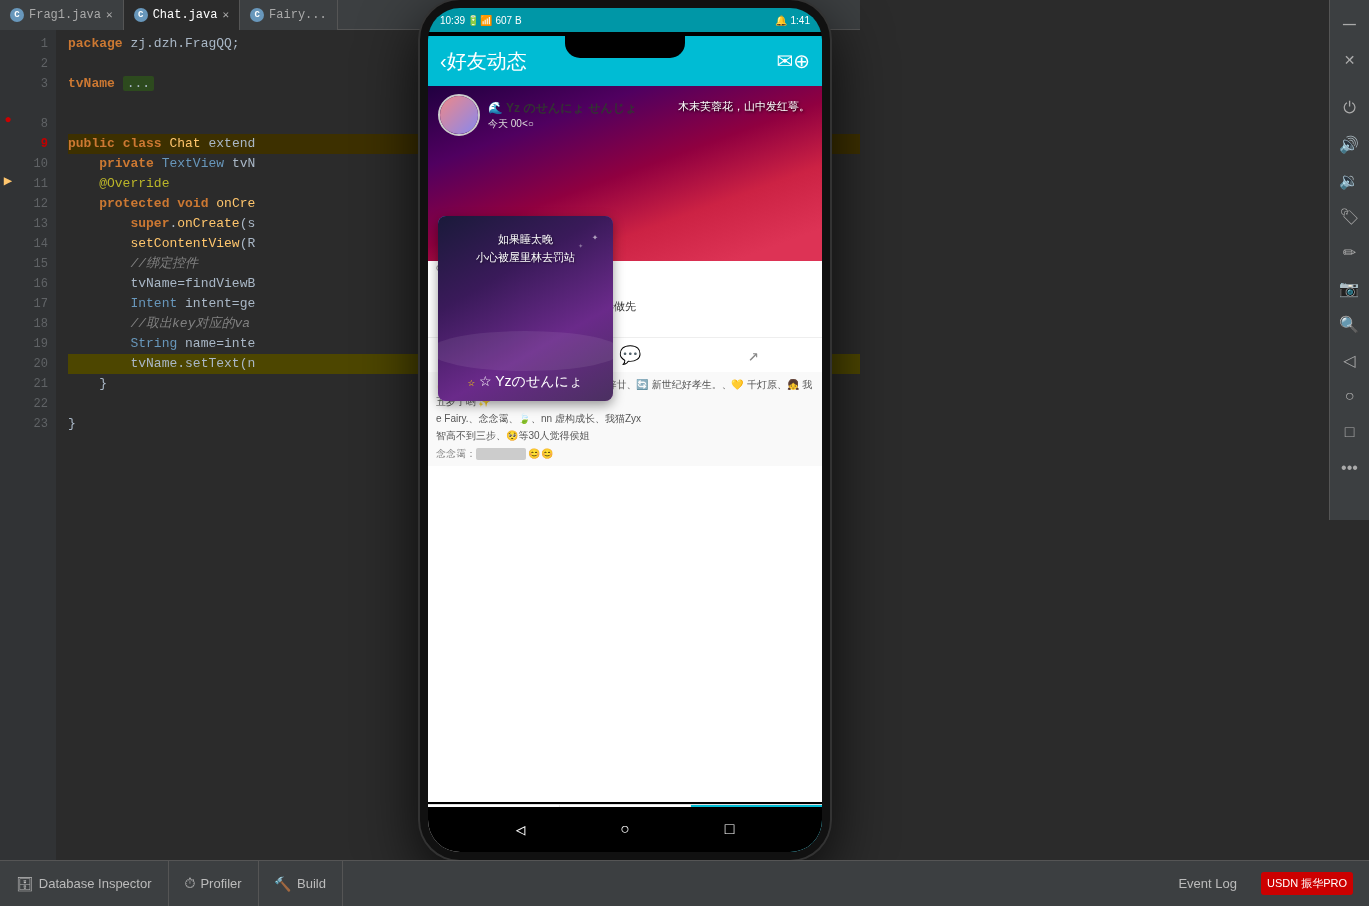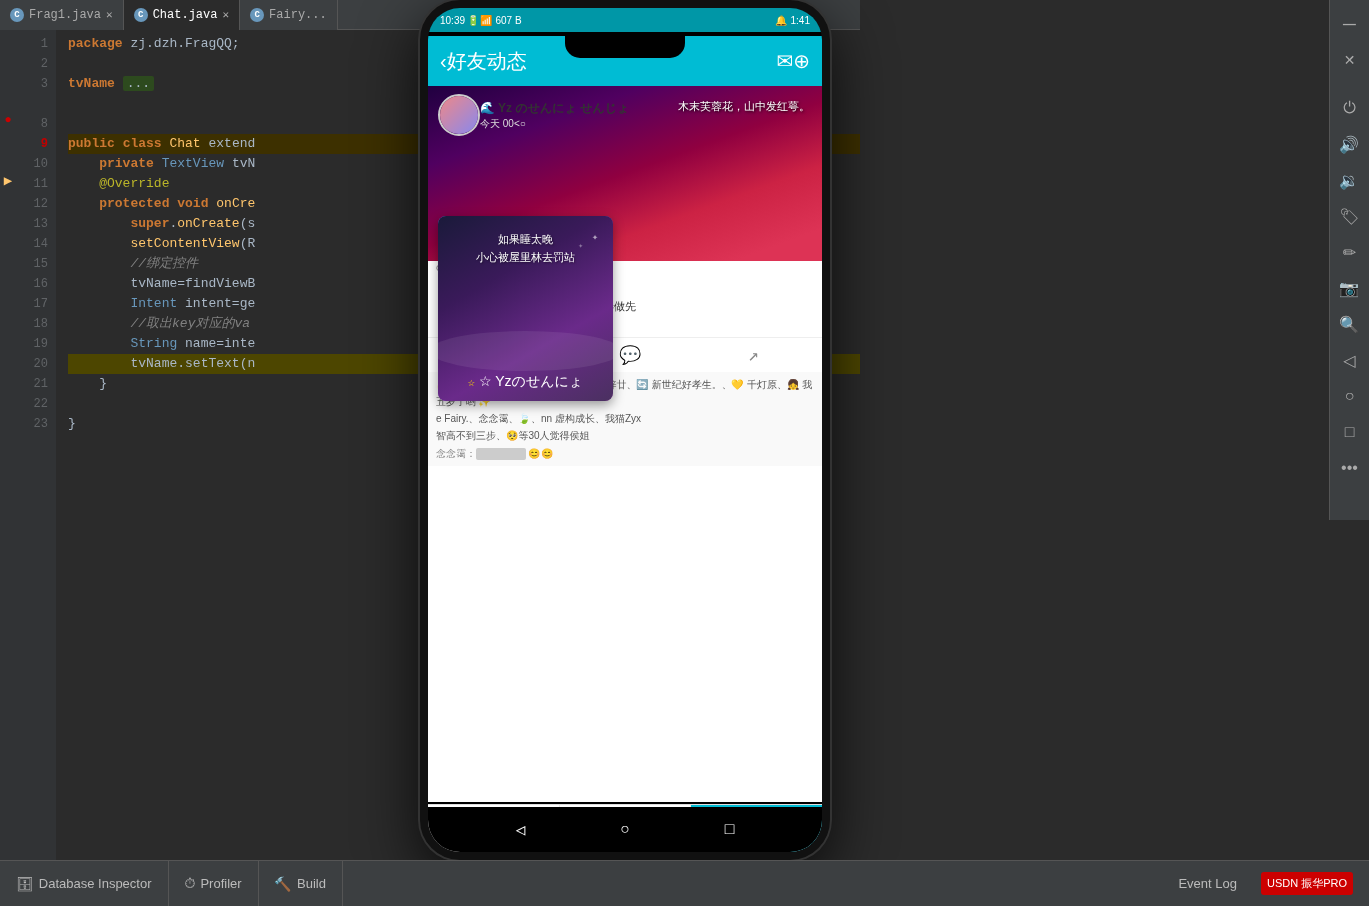"🌊 Yz のせんにょ せんじょ" .post-user-info { margin-left: none -> 8px }
